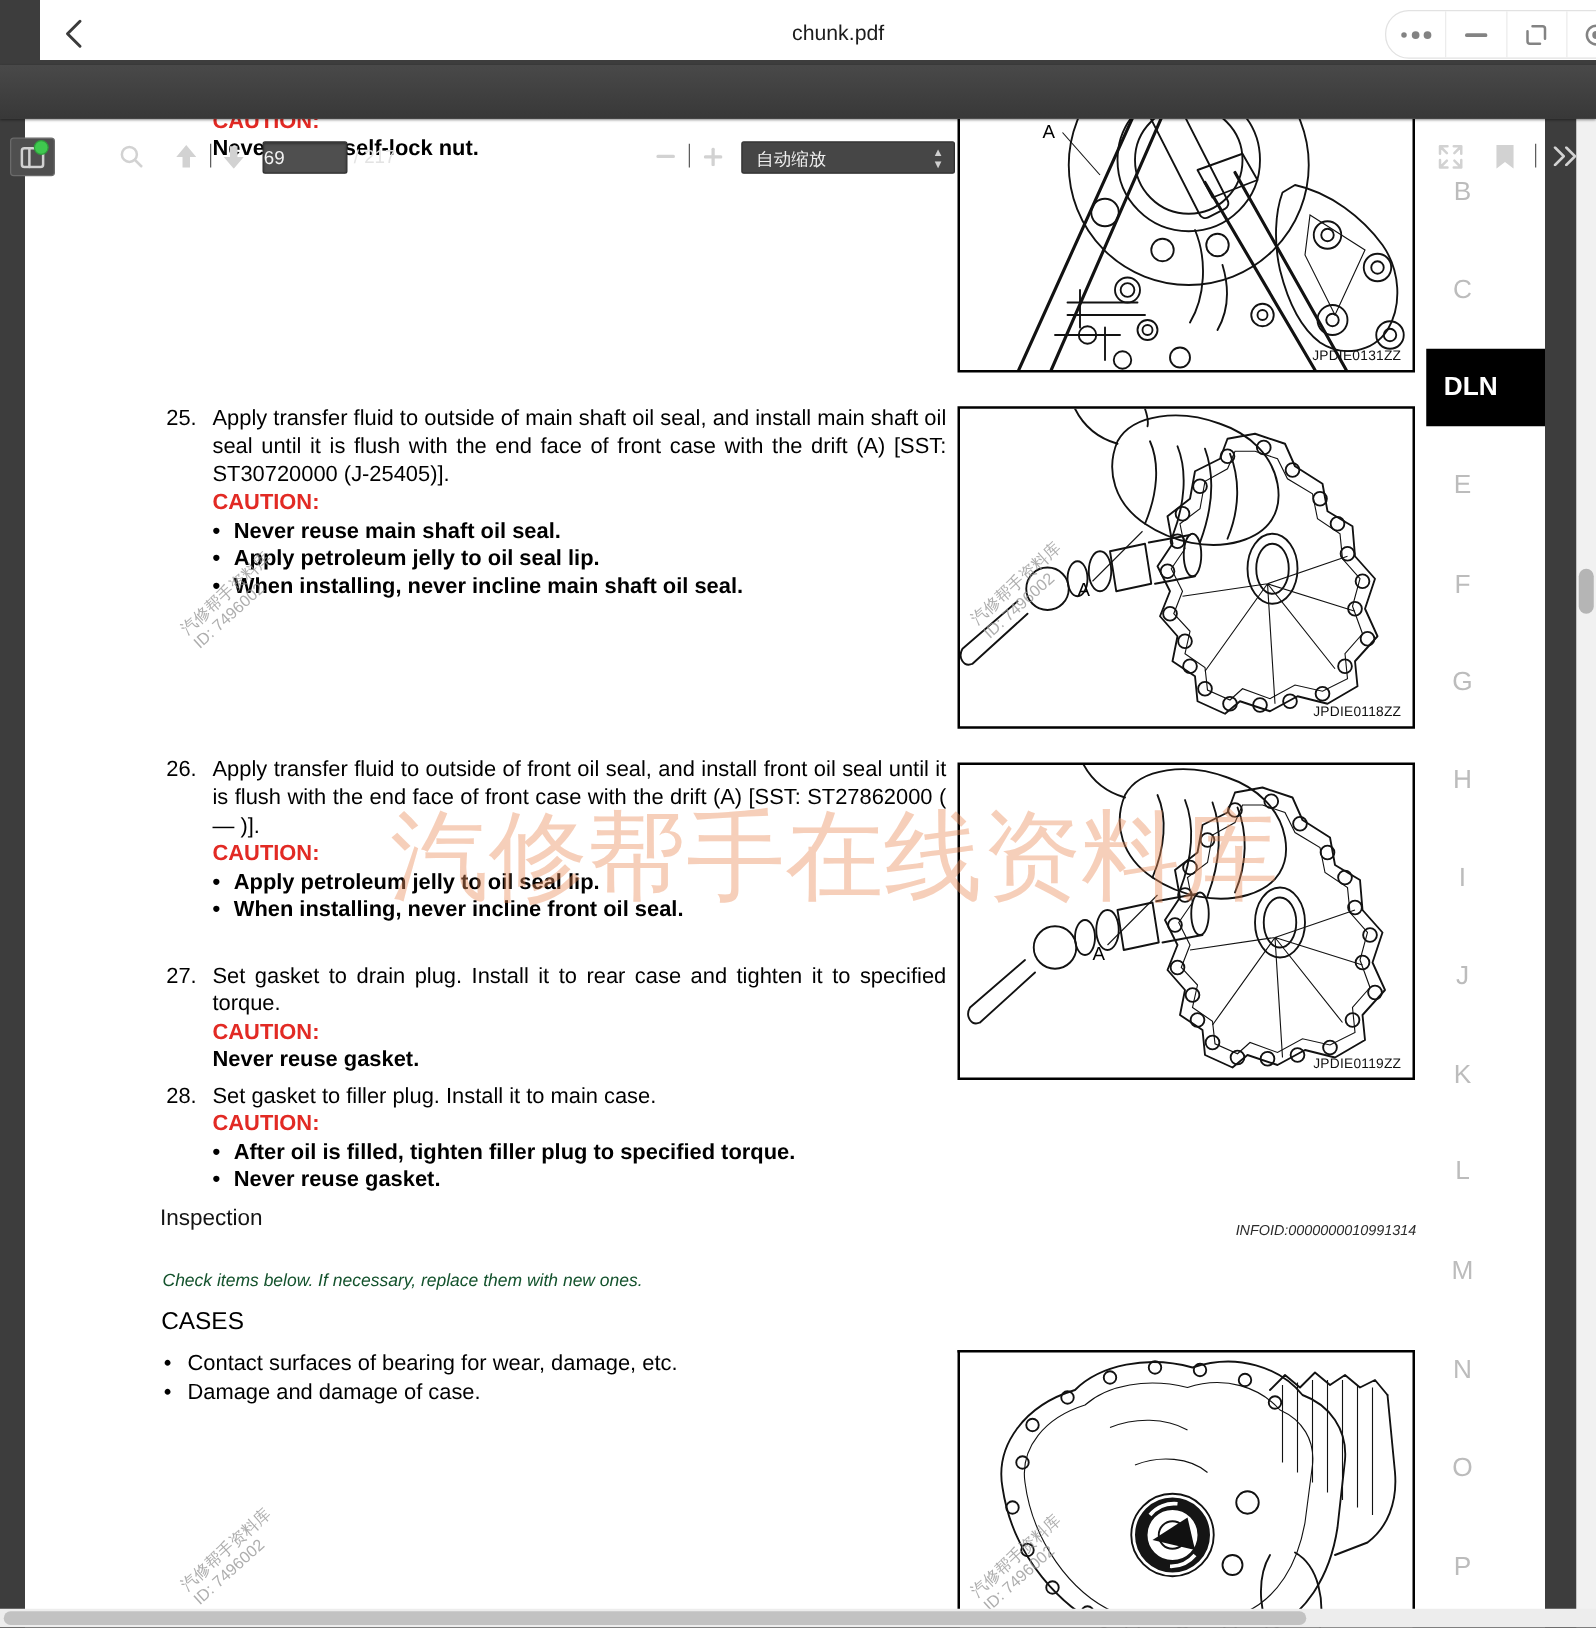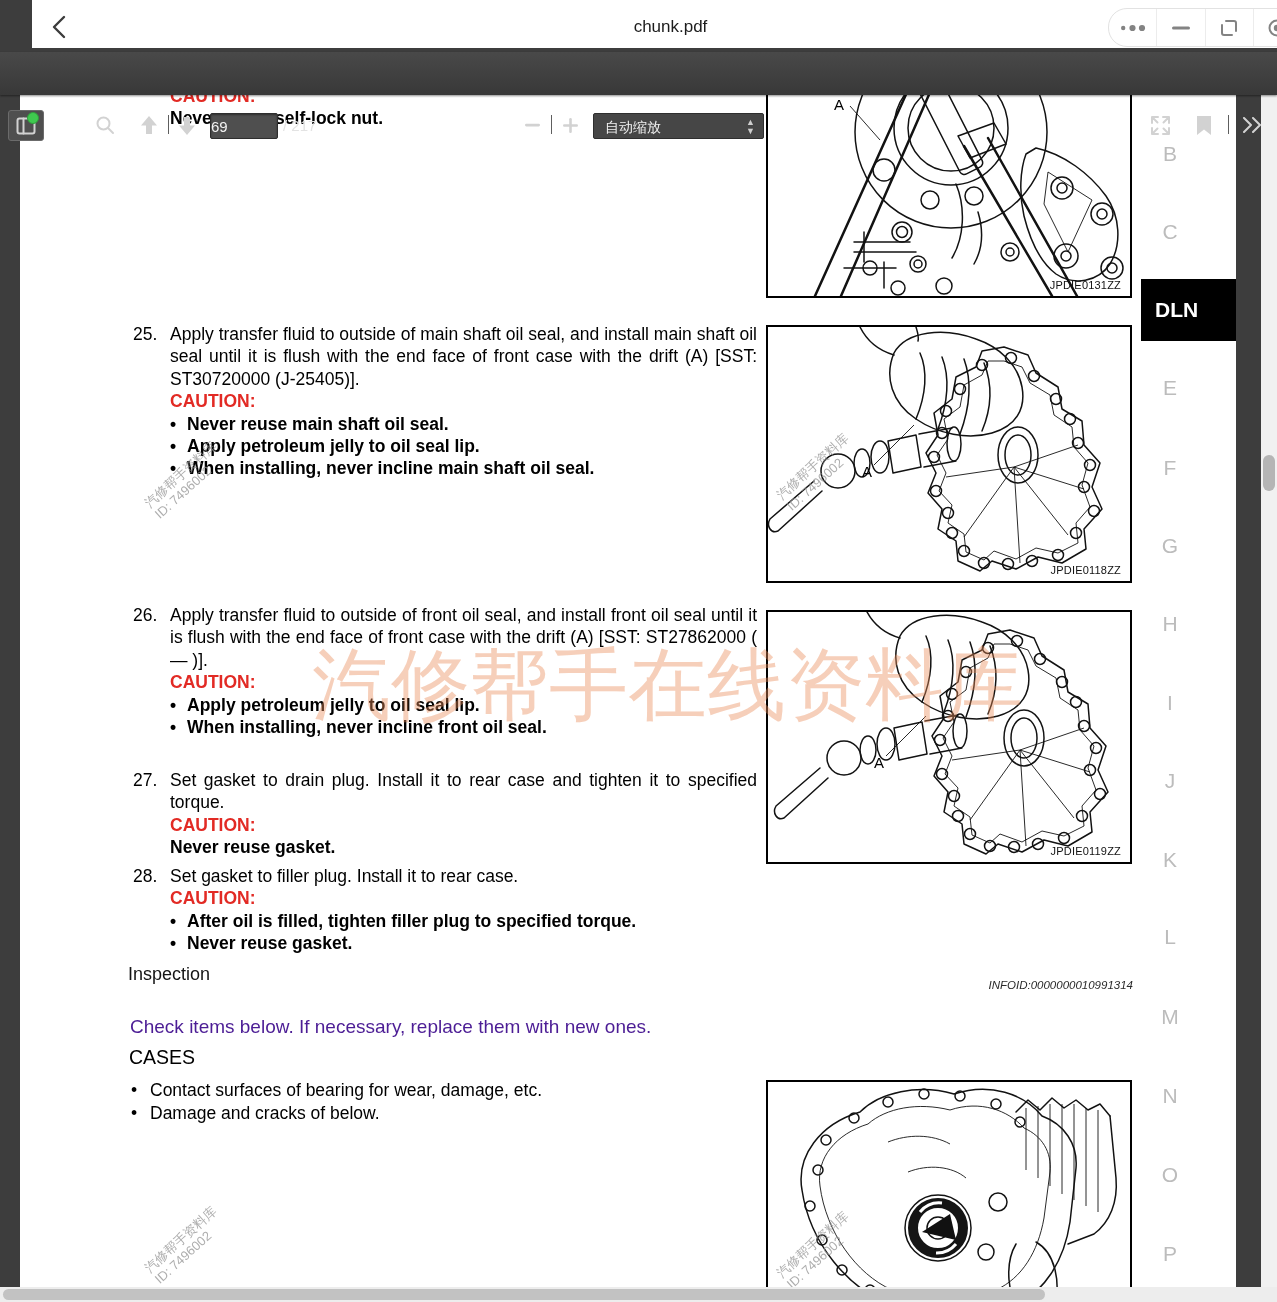"Set gasket to filler plug." span { text: rear -> main }
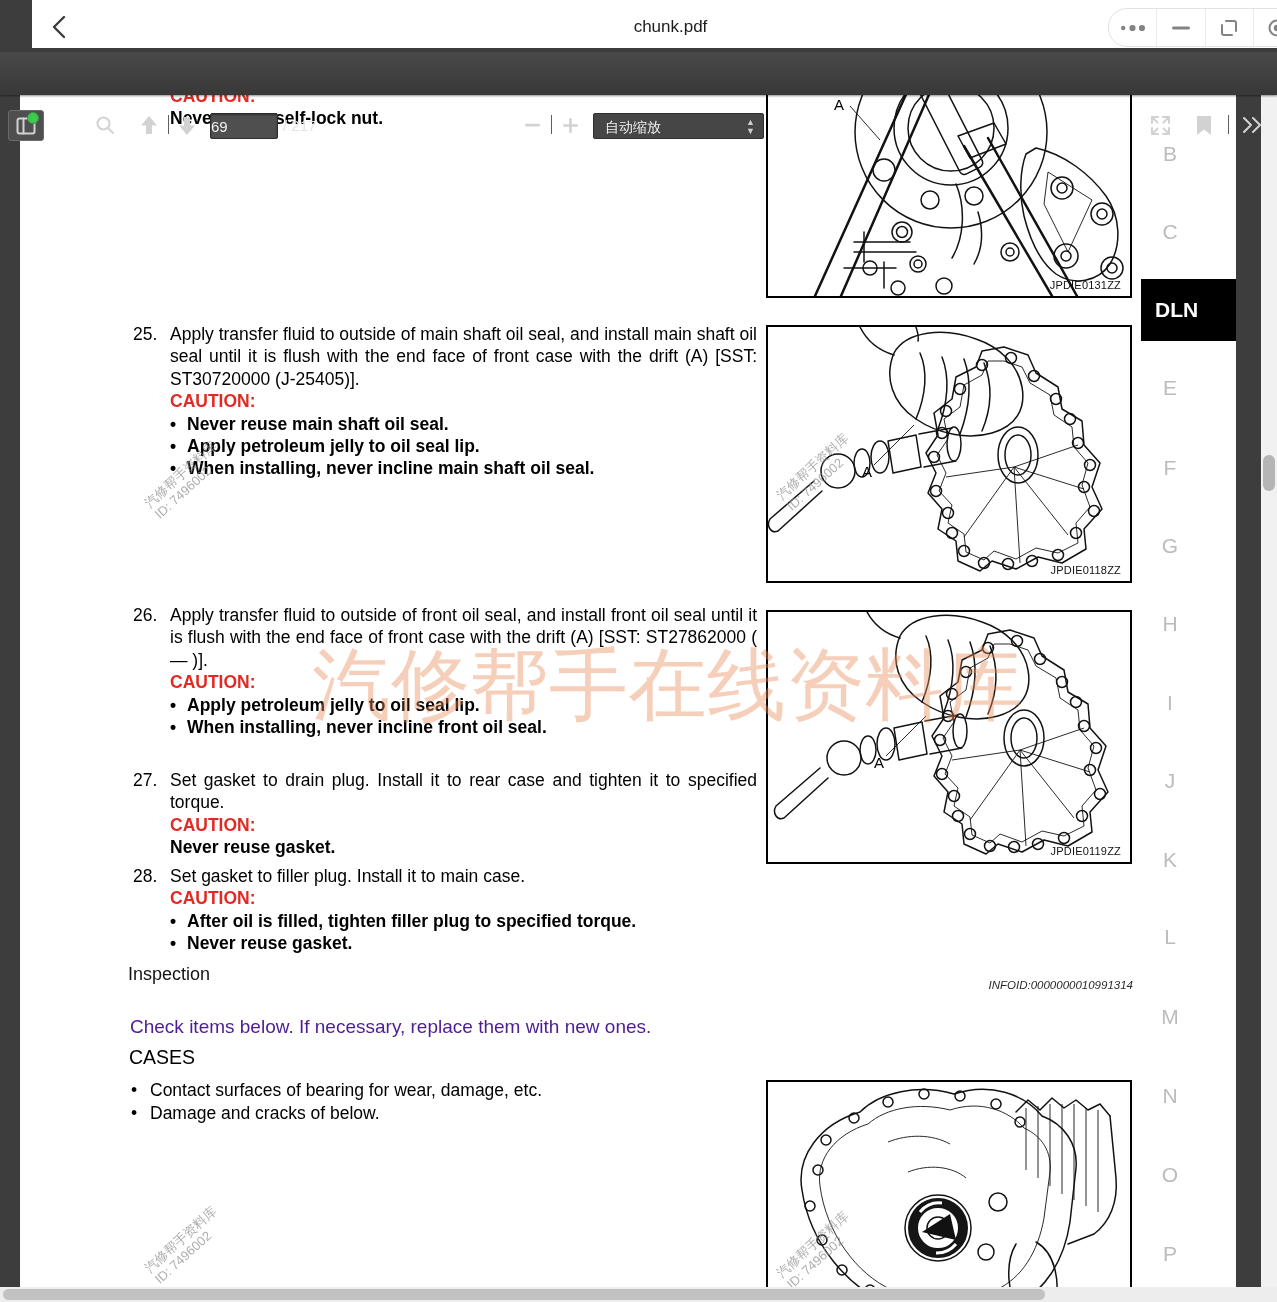"Check items below. If necessary," .check-line { color: #4c1d95 -> #14532d; font-size: 19px -> 14px; font-style: none -> italic }
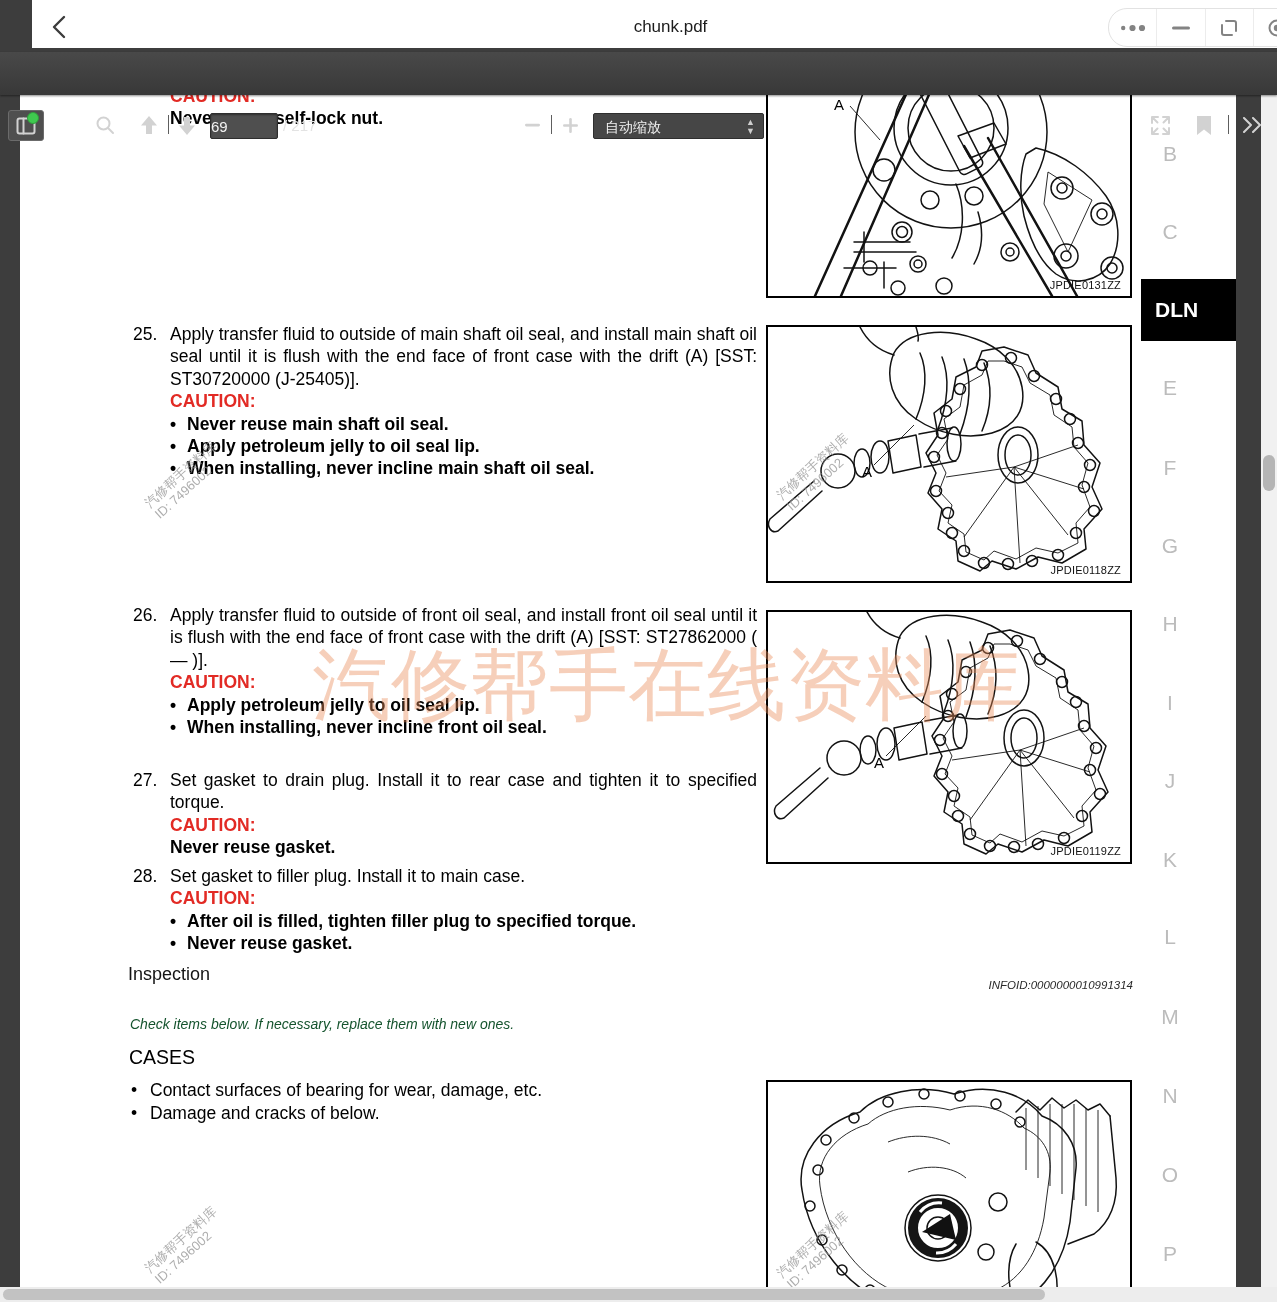"Damage and cracks of below." span { text: cracks of below -> damage of case }
